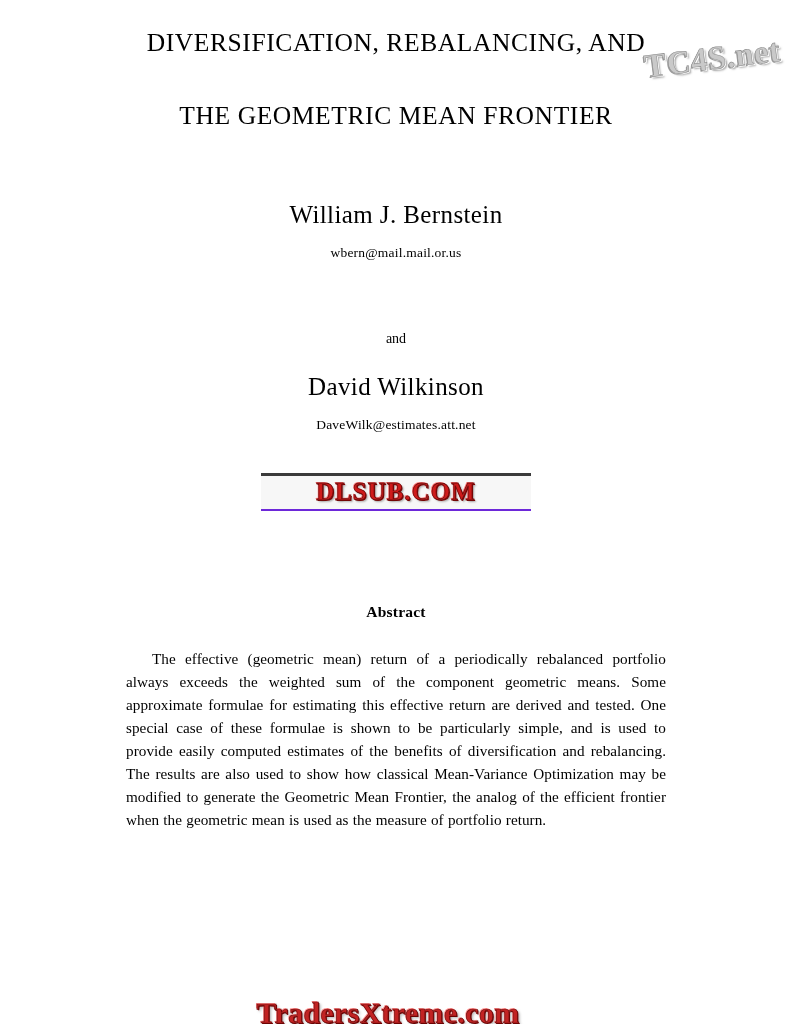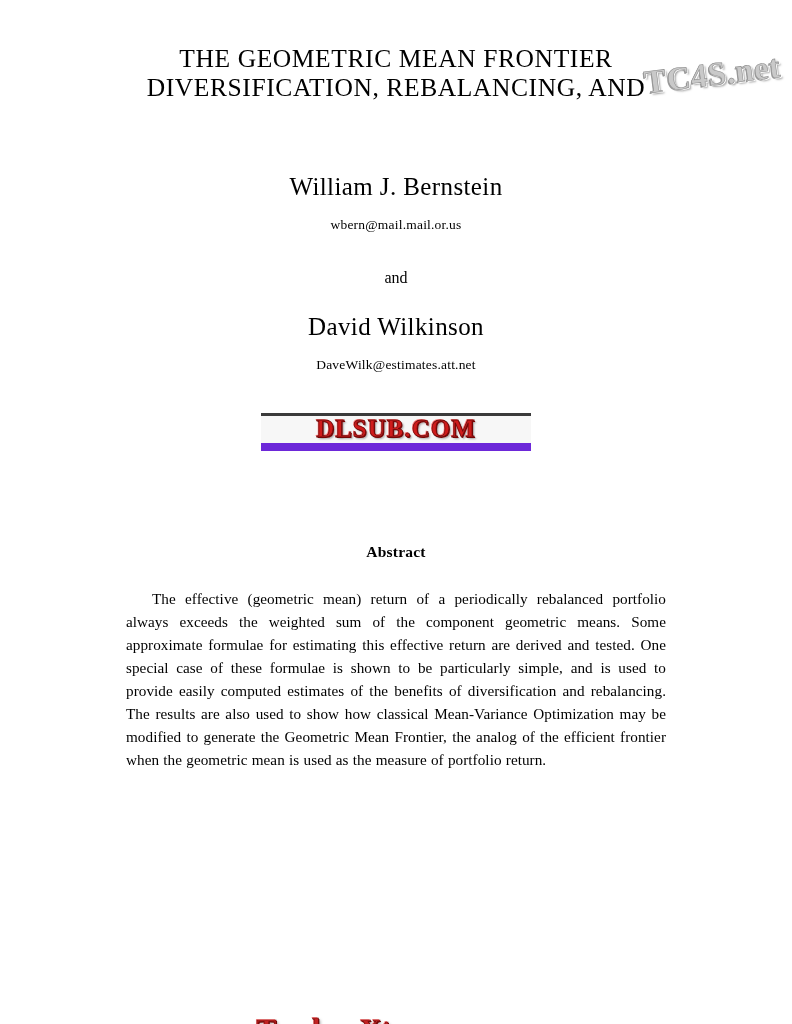"THE GEOMETRIC MEAN FRONTIER" div.title-line { order: before "DIVERSIFICATION, REBALANCING, AND" -> after "DIVERSIFICATION, REBALANCING, AND" }
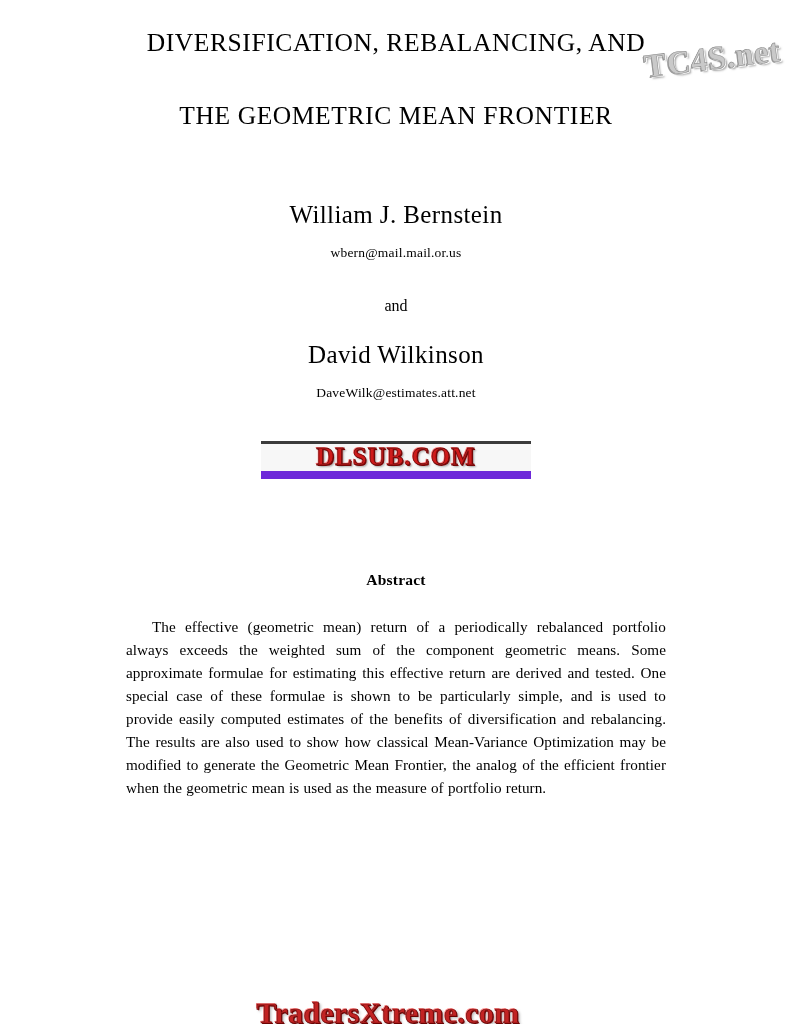"and" .and-word { font-size: 16px -> 14px; margin-top: 36px -> 70px }
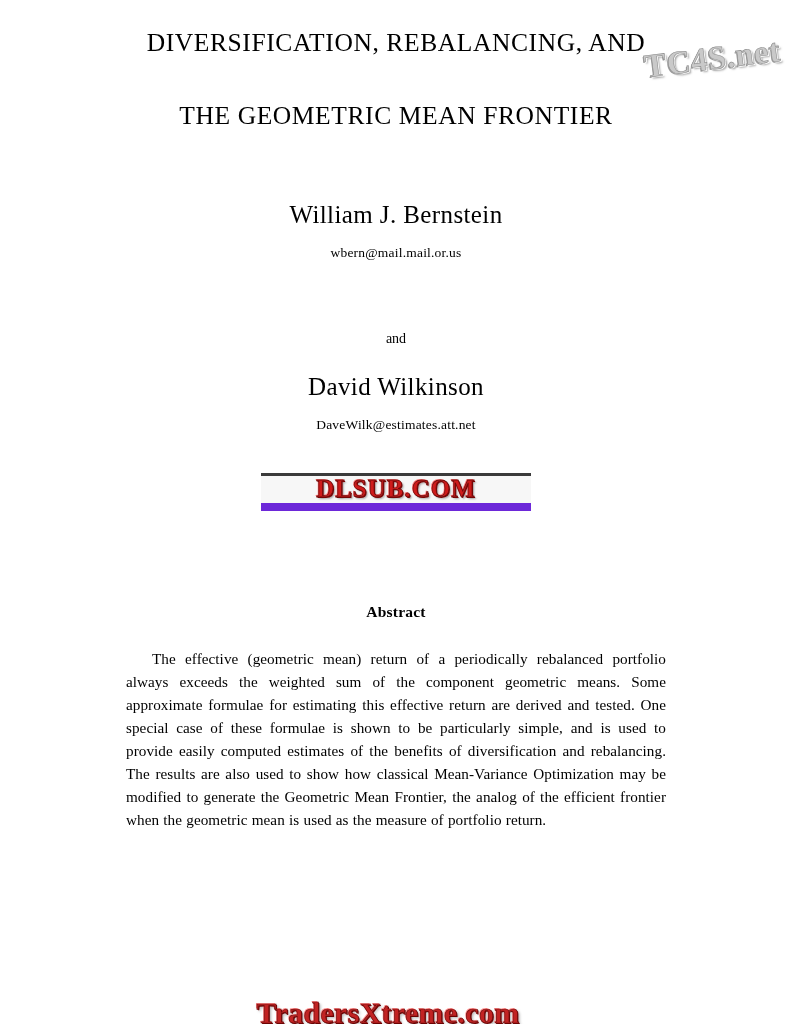"DLSUB.COM" .wm-dlsub { border-bottom: 8px solid #6d28d9 -> 2px solid #6d28d9 }
